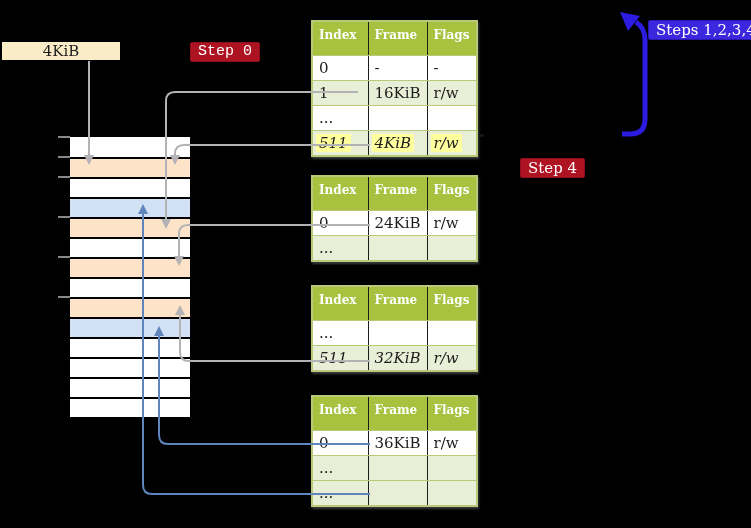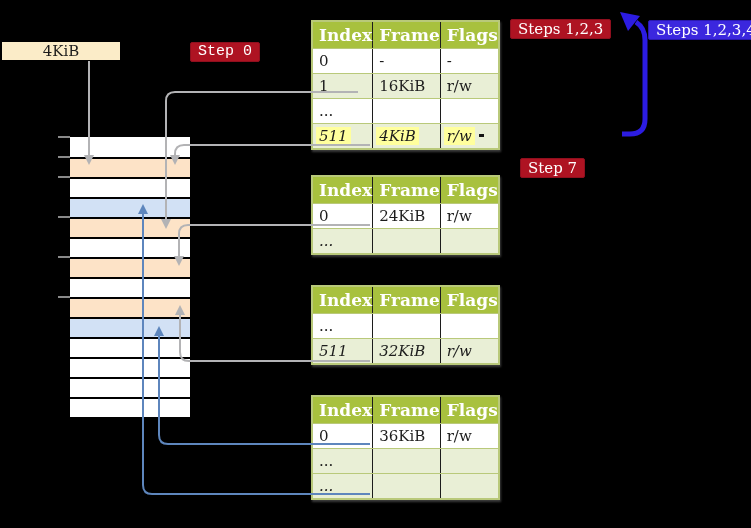"Index" table.pt th { font-size: 17px -> 12px; padding: 0 0 0 6px -> 0 0 7px 6px }
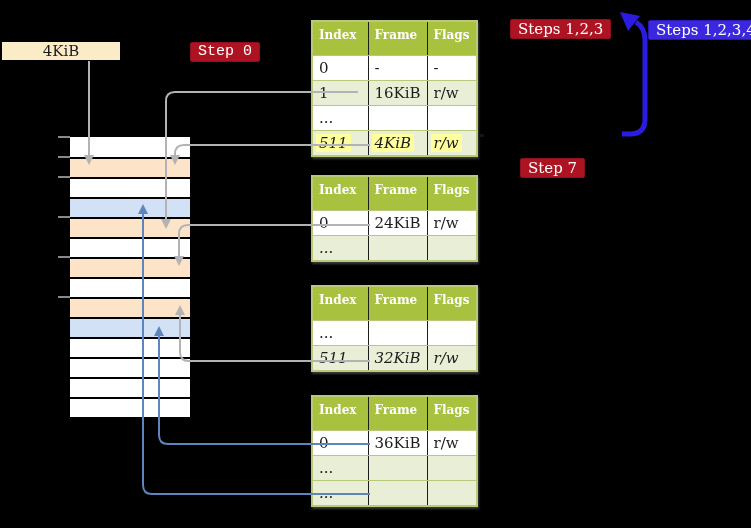"Steps 1,2,3" div.badge { html: <div>Steps 1,2,3</div> -> none }
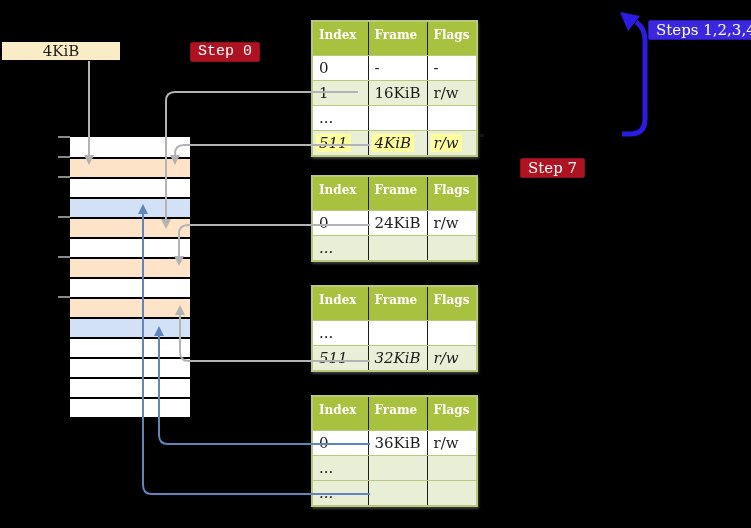"Step 7" div.badge { text: 7 -> 4 }
